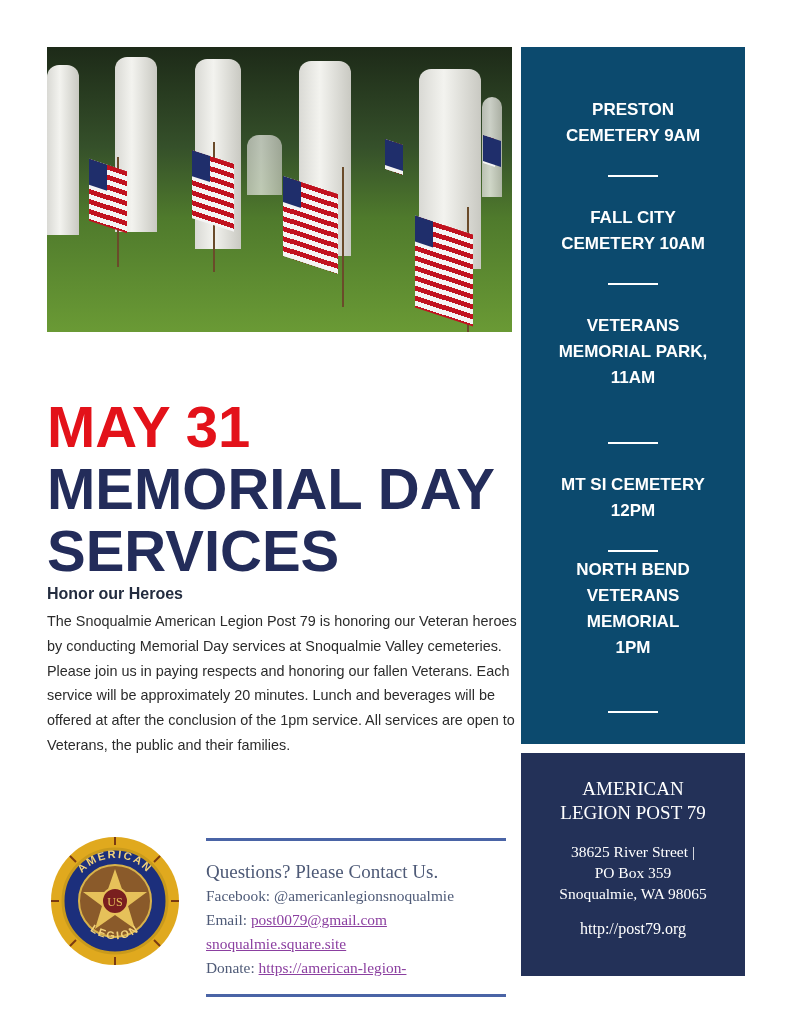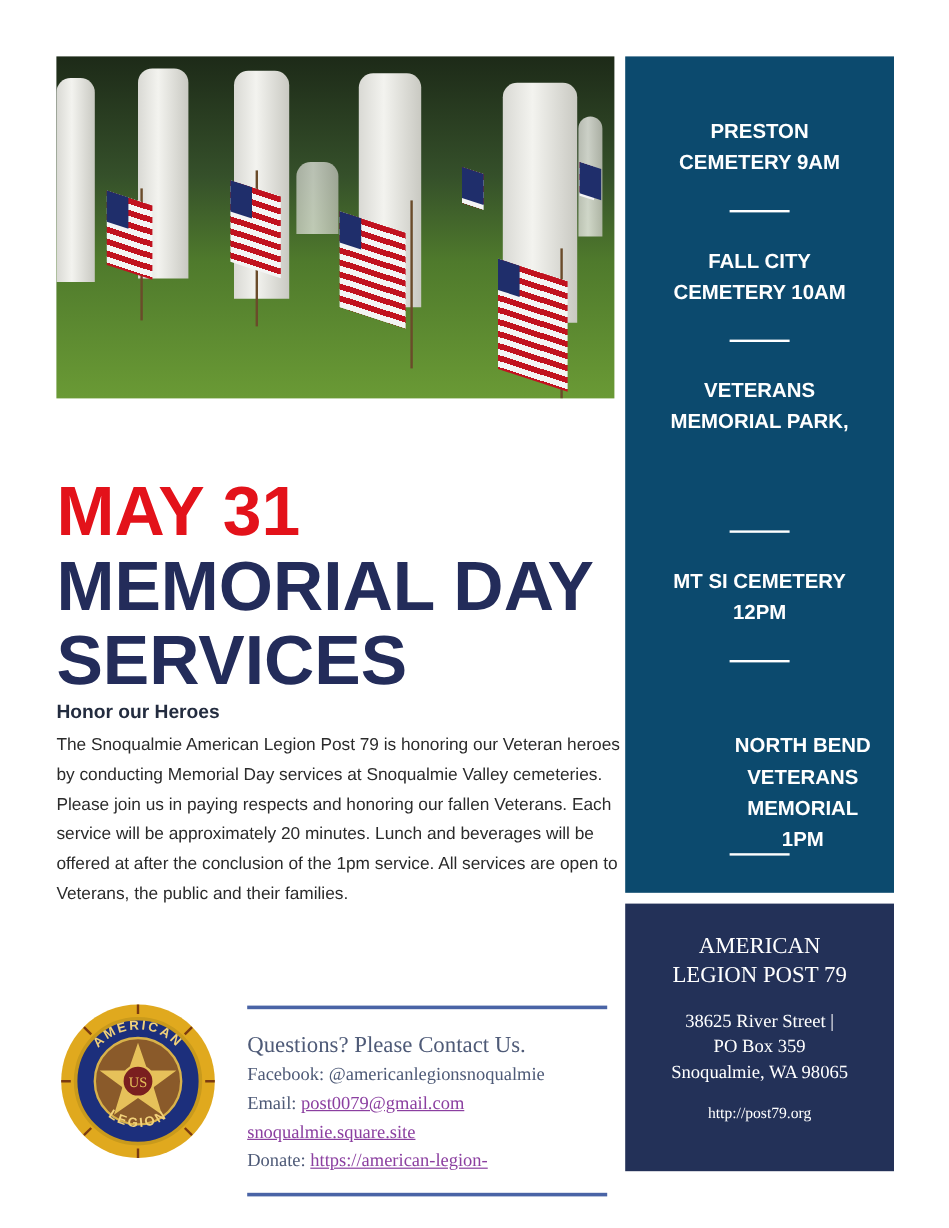"11AM" div { html: none -> <div>11AM</div> }
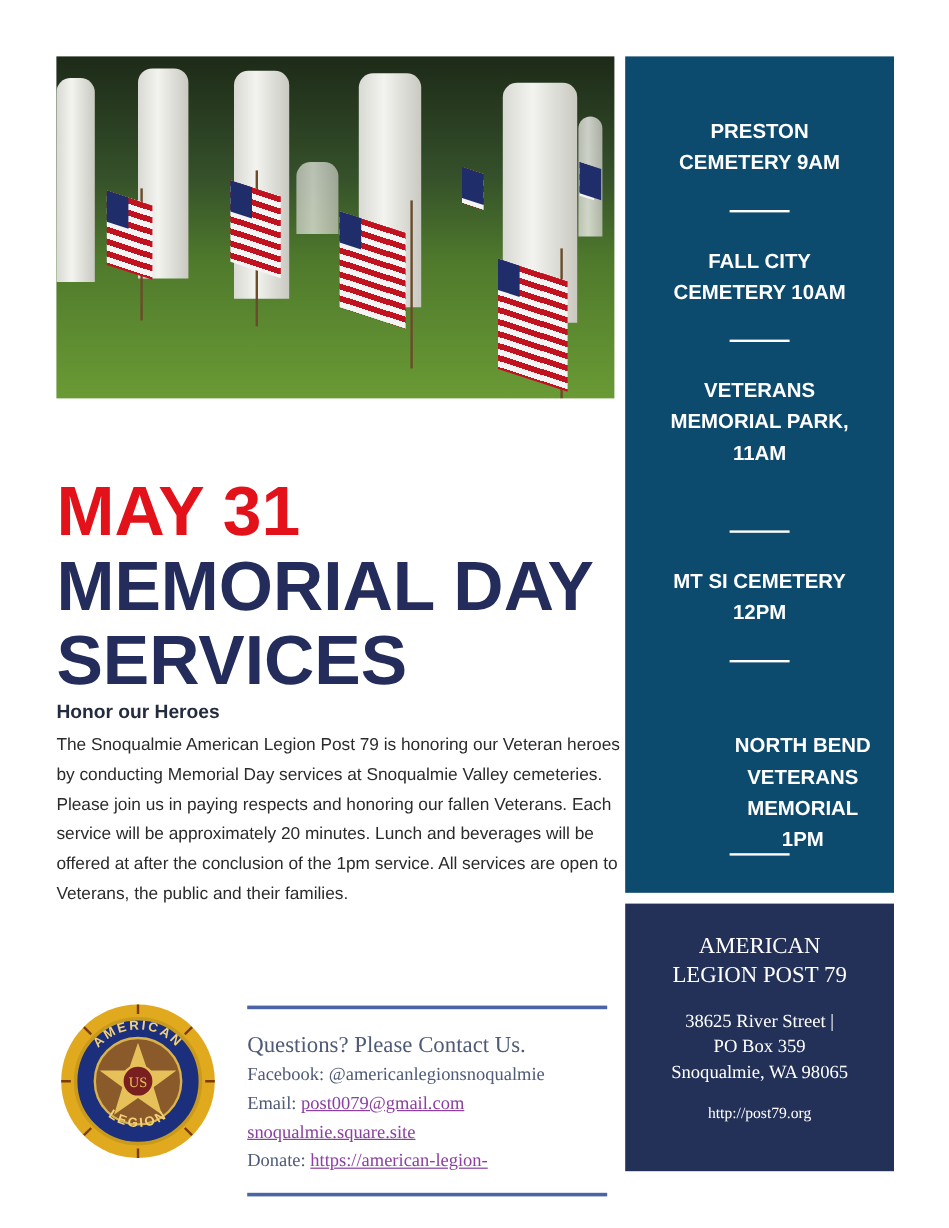"NORTH BEND" div.stop { padding-left: 36px -> none; top: 562px -> 510px }
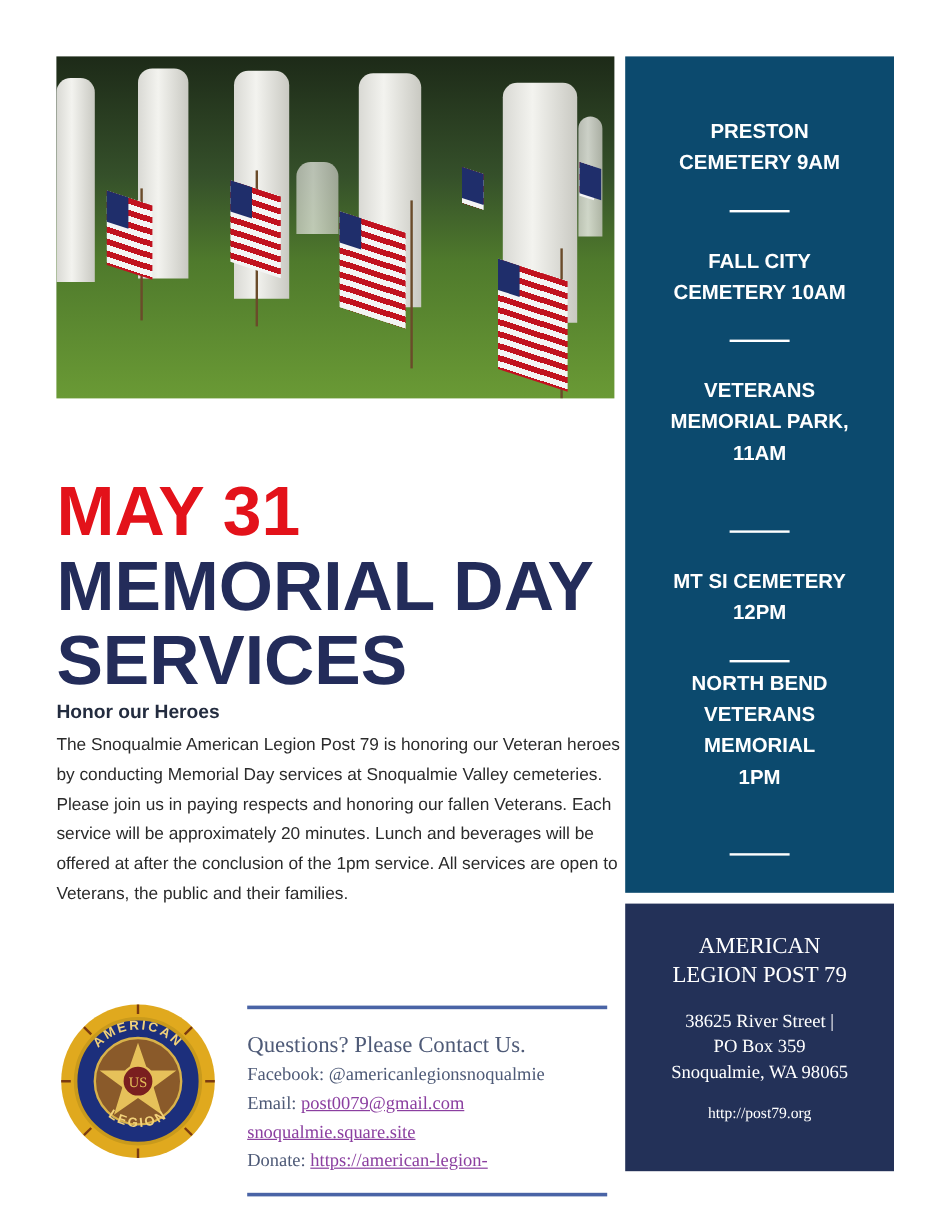"http://post79.org" .address .web { font-size: 13px -> 16px }
